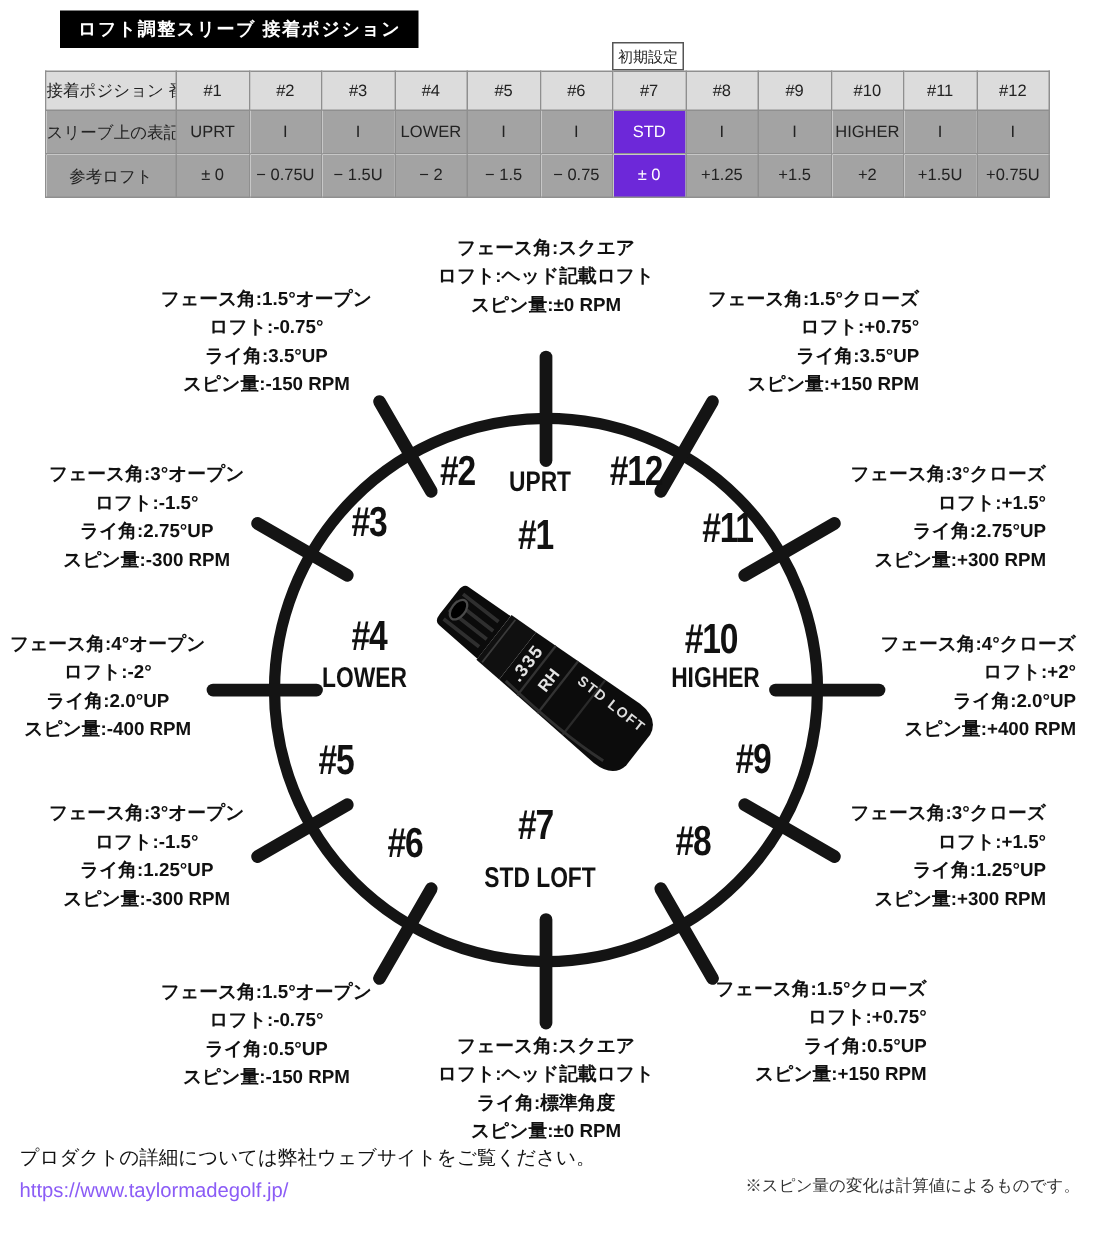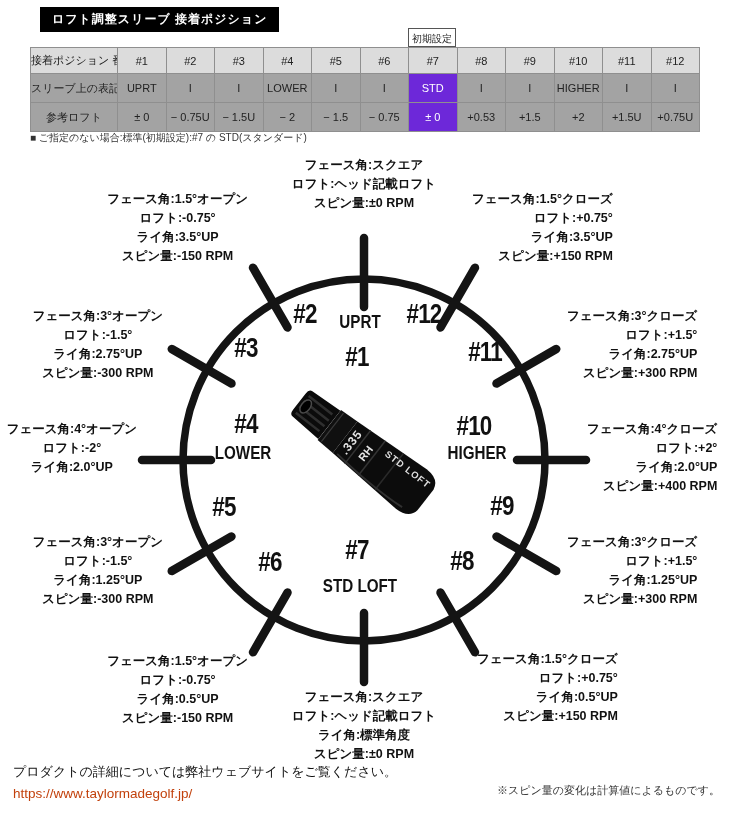"+0.53" td { text: +0.53 -> +1.25 }
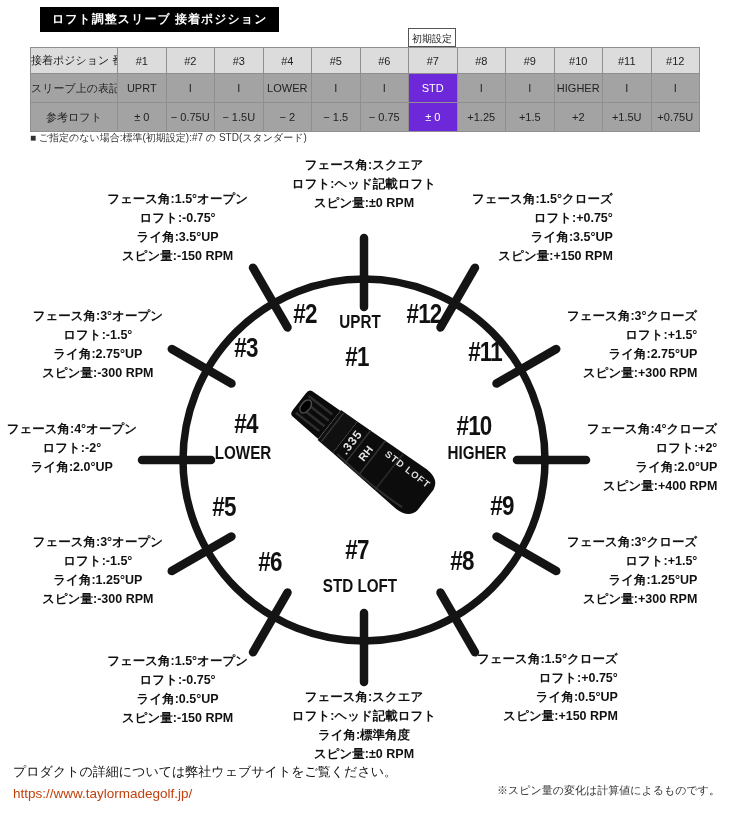"■ ご指定のない場合:標準(初期設定):#7 の STD(スタンダード)" div { html: <div>■ ご指定のない場合:標準(初期設定):#7 の STD(スタンダード)</div> -> none }
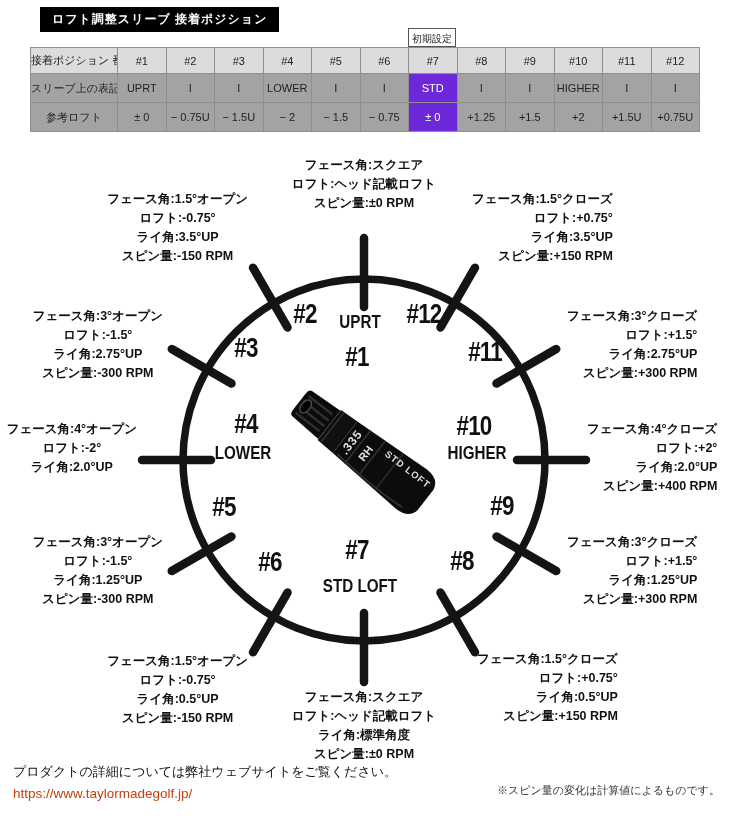"スピン量:-400 RPM" div.spec-line { html: none -> <div>スピン量:-400 RPM</div> }
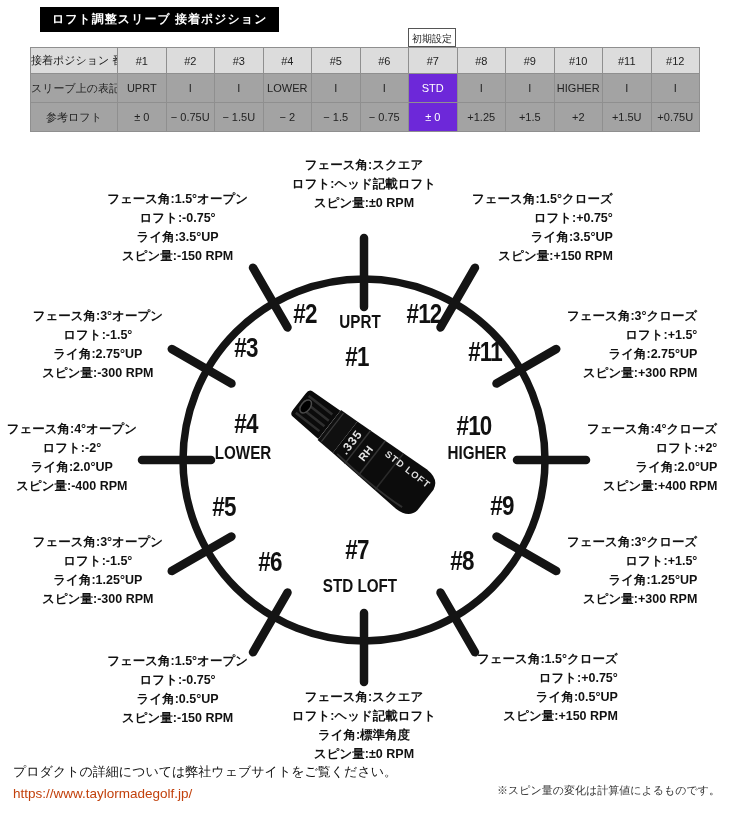"https://www.taylormadegolf.jp/" #footer-line2 { color: #c2410c -> #8b5cf6 }
